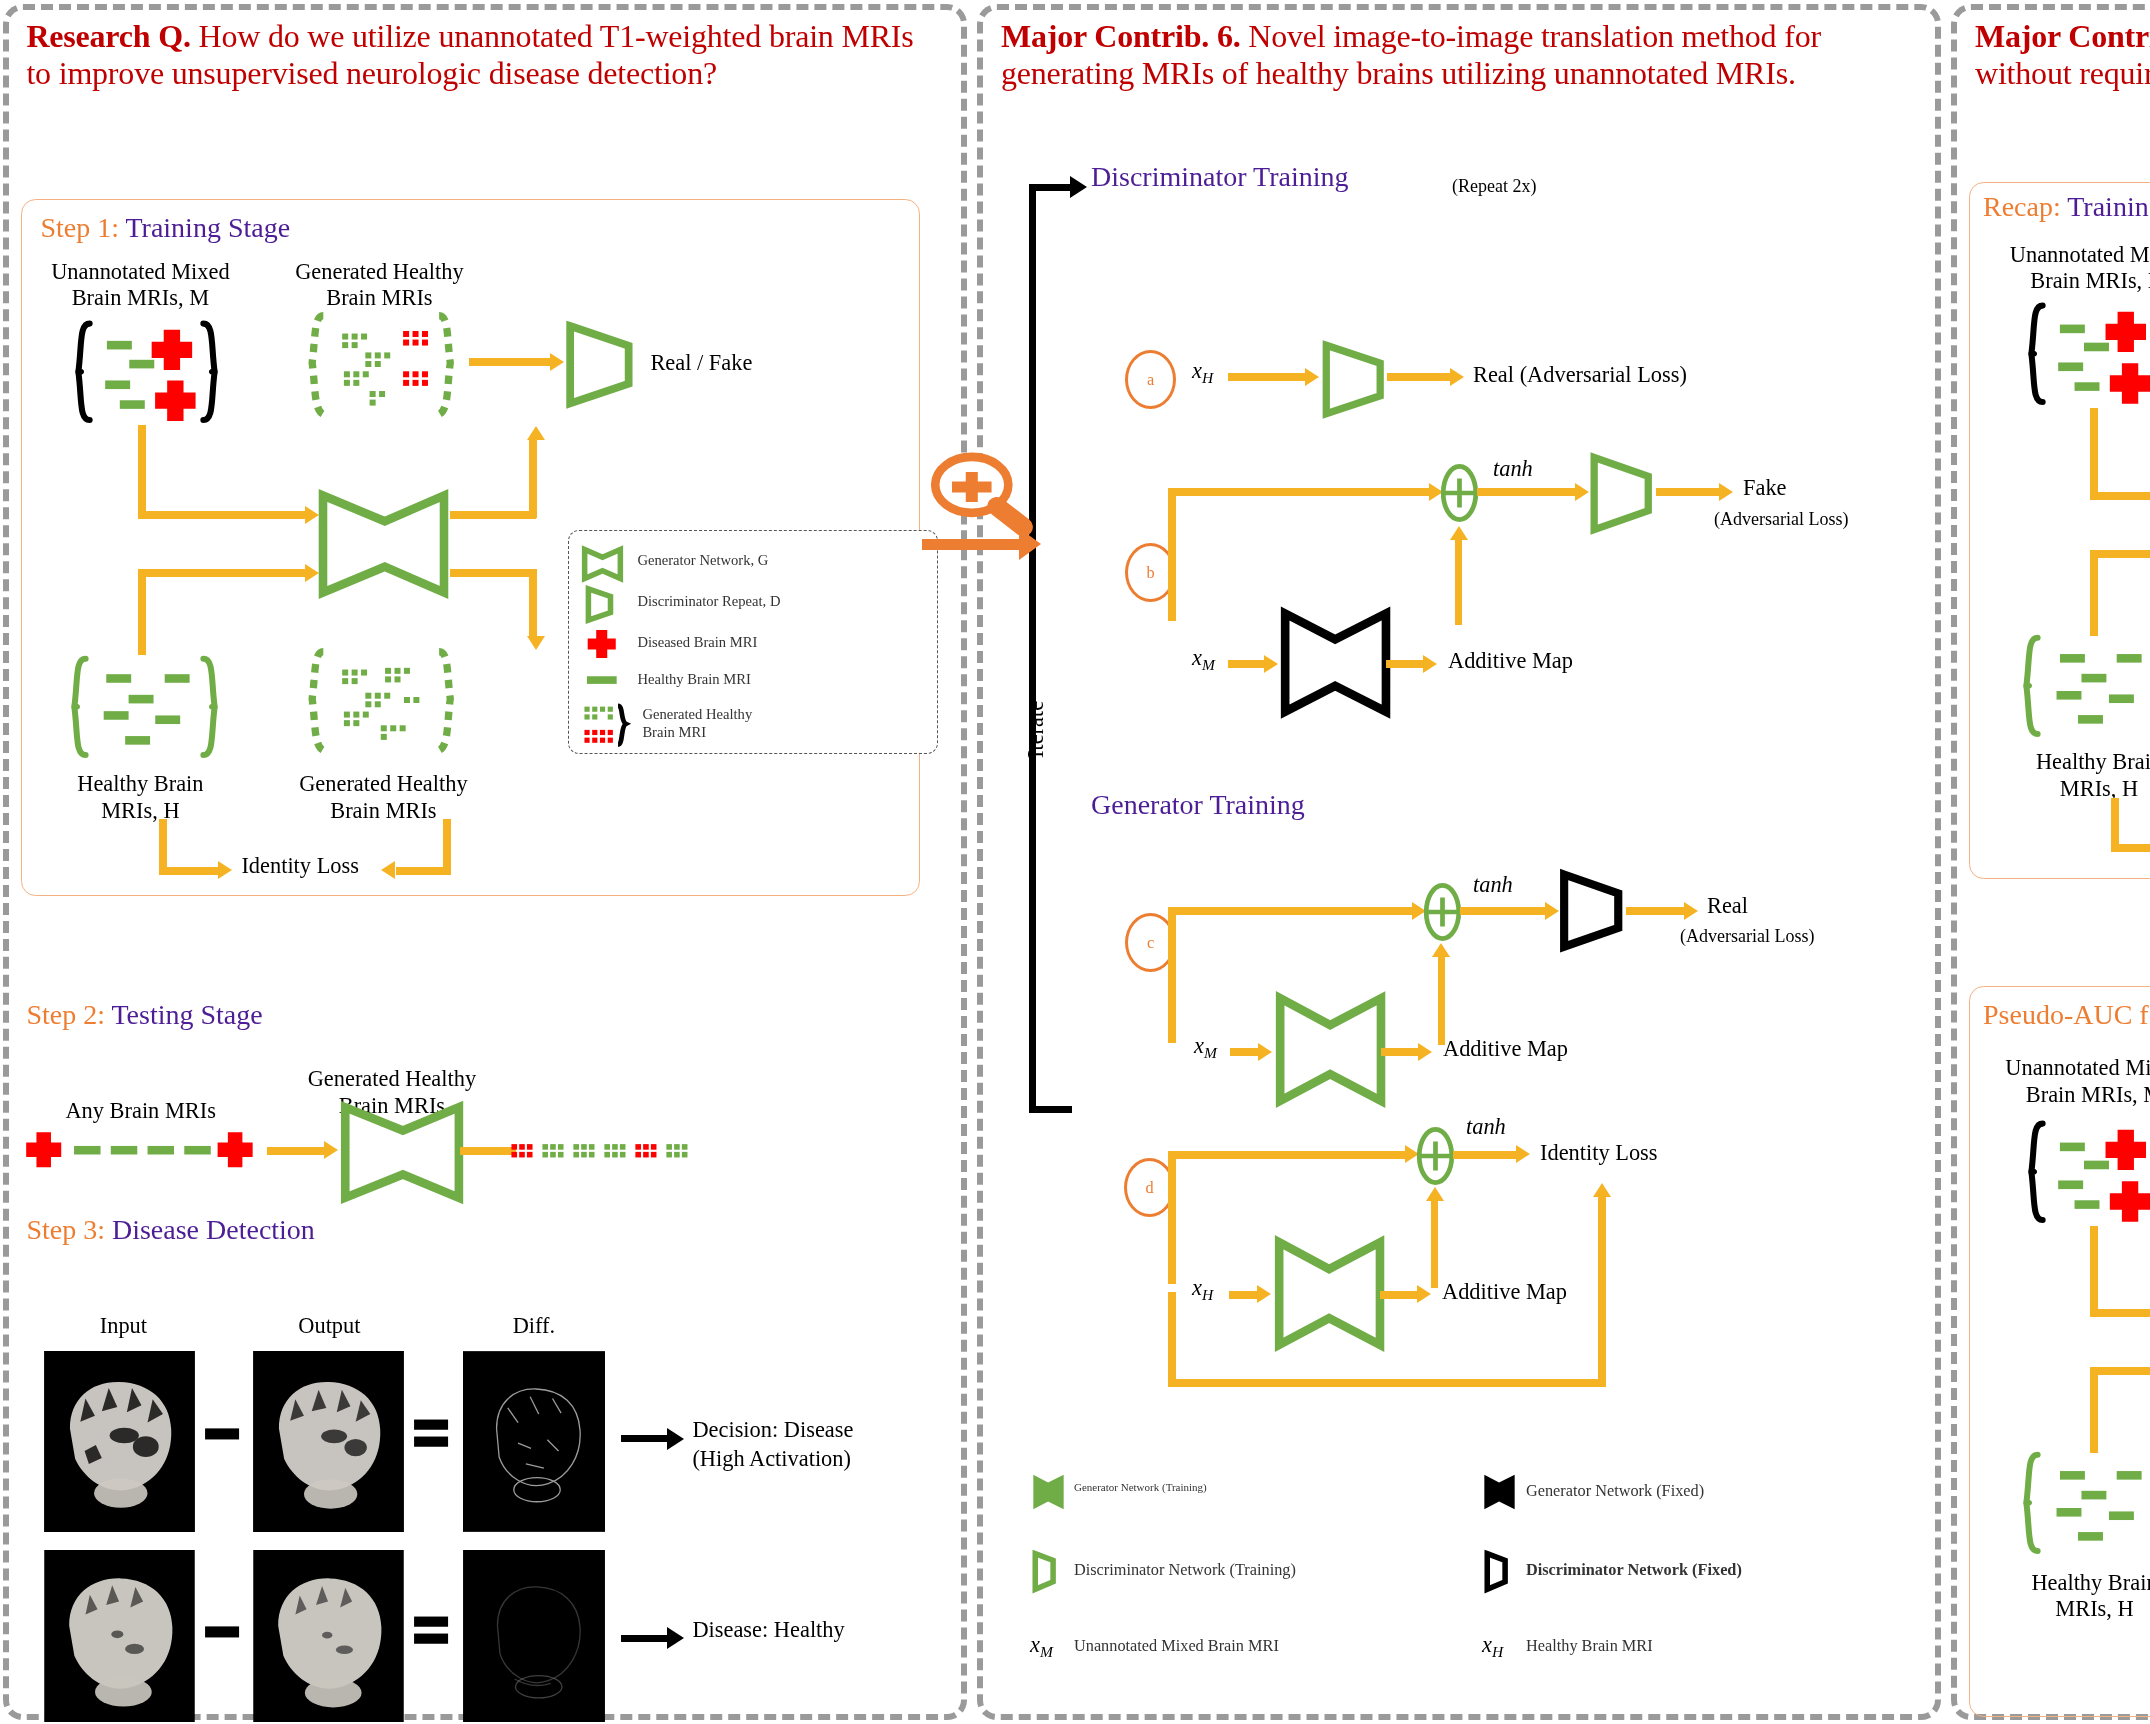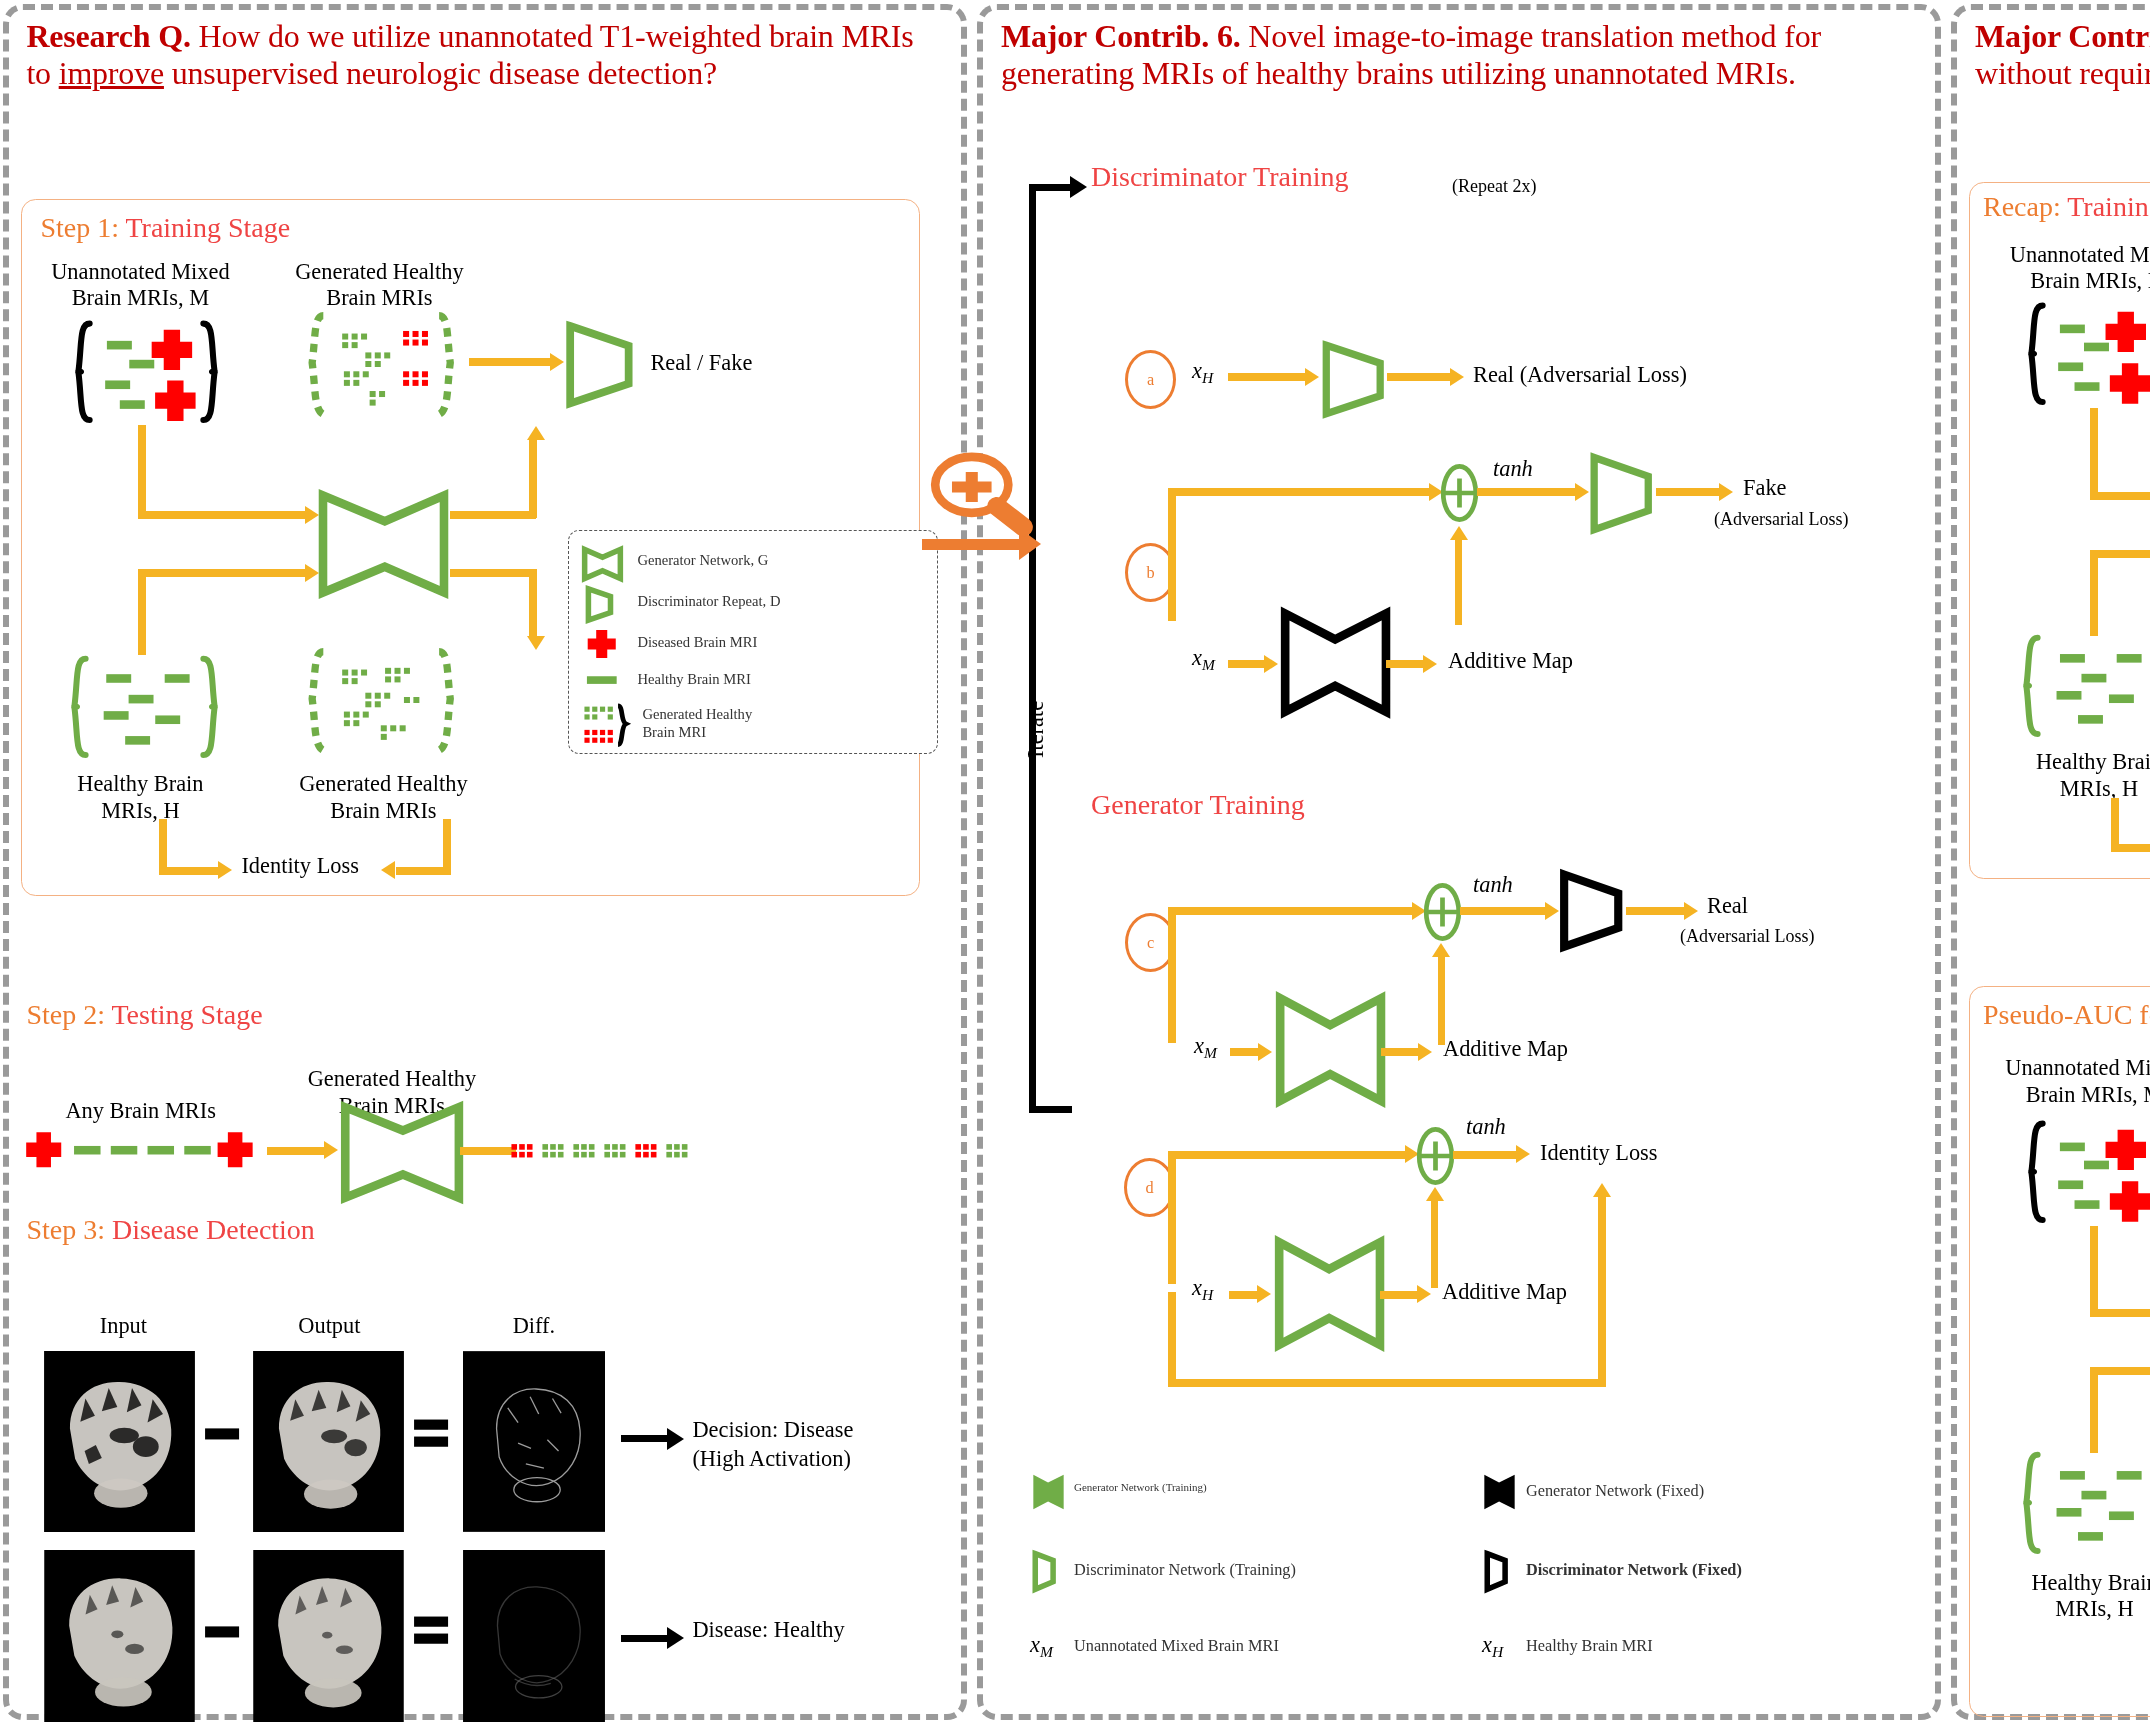"improve" .u { text-decoration: underline -> none }
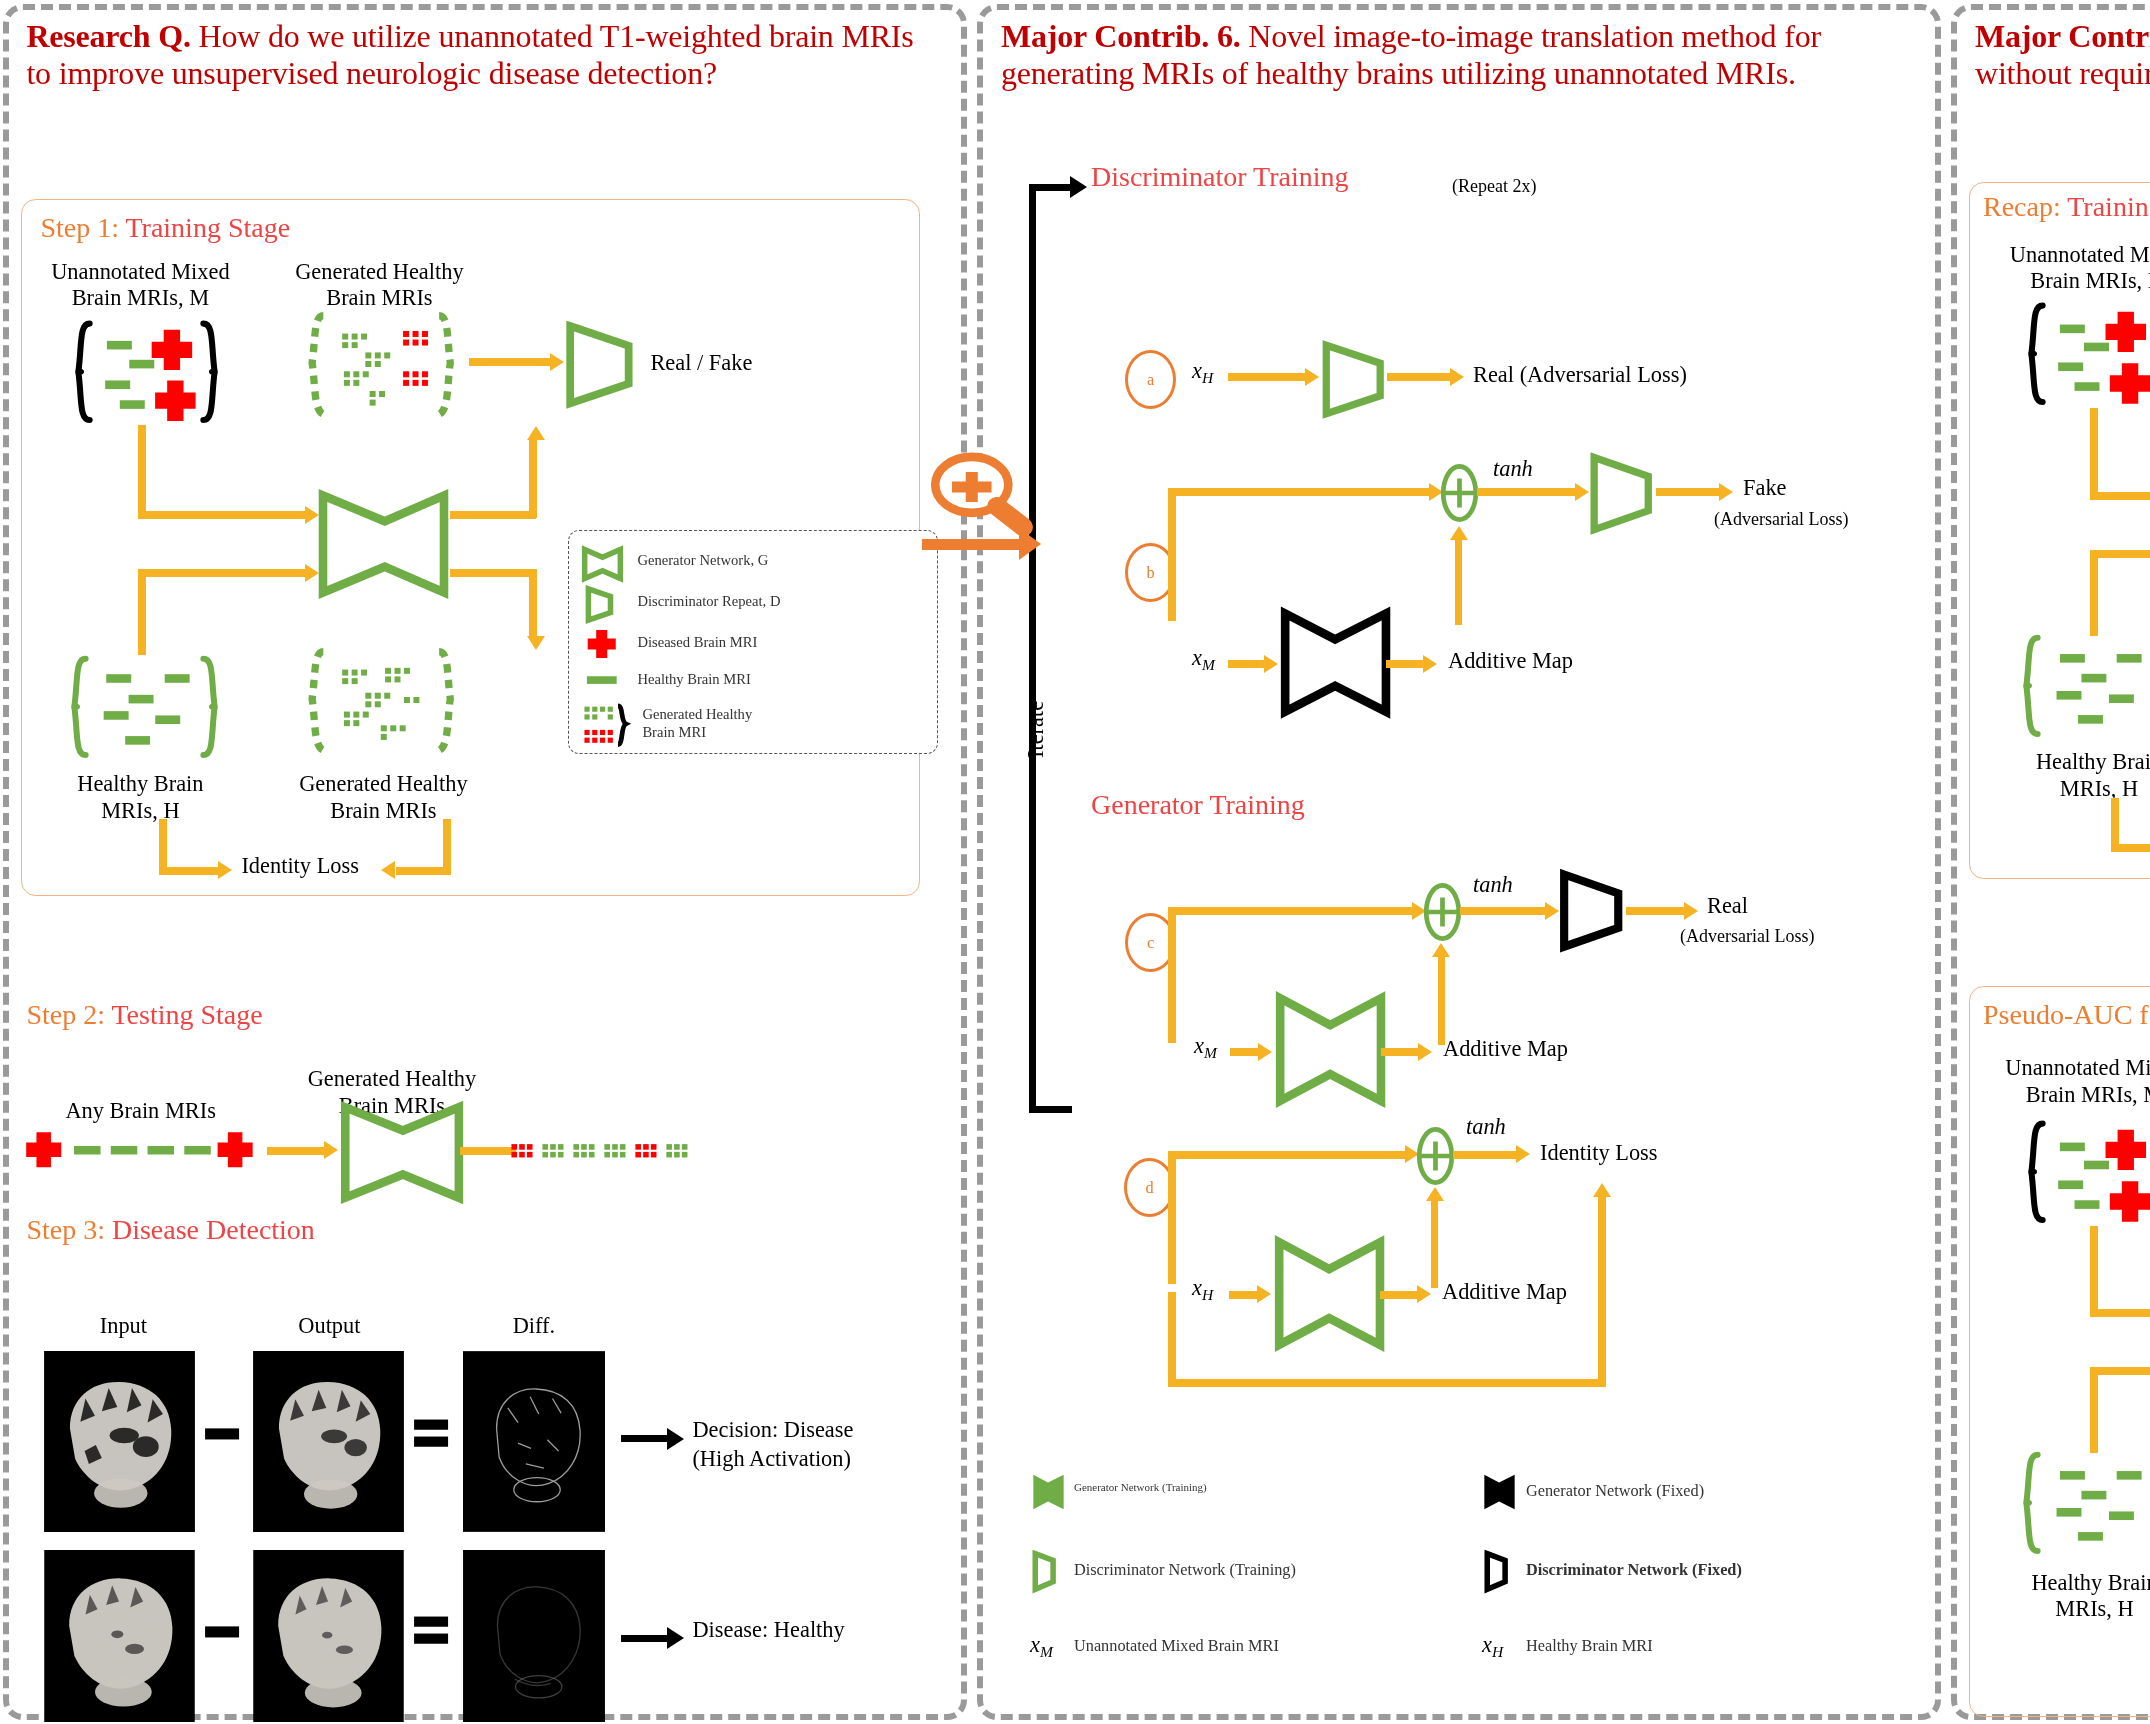"Discriminator Training" .bl { color: #ef4444 -> #4c1d95 }
